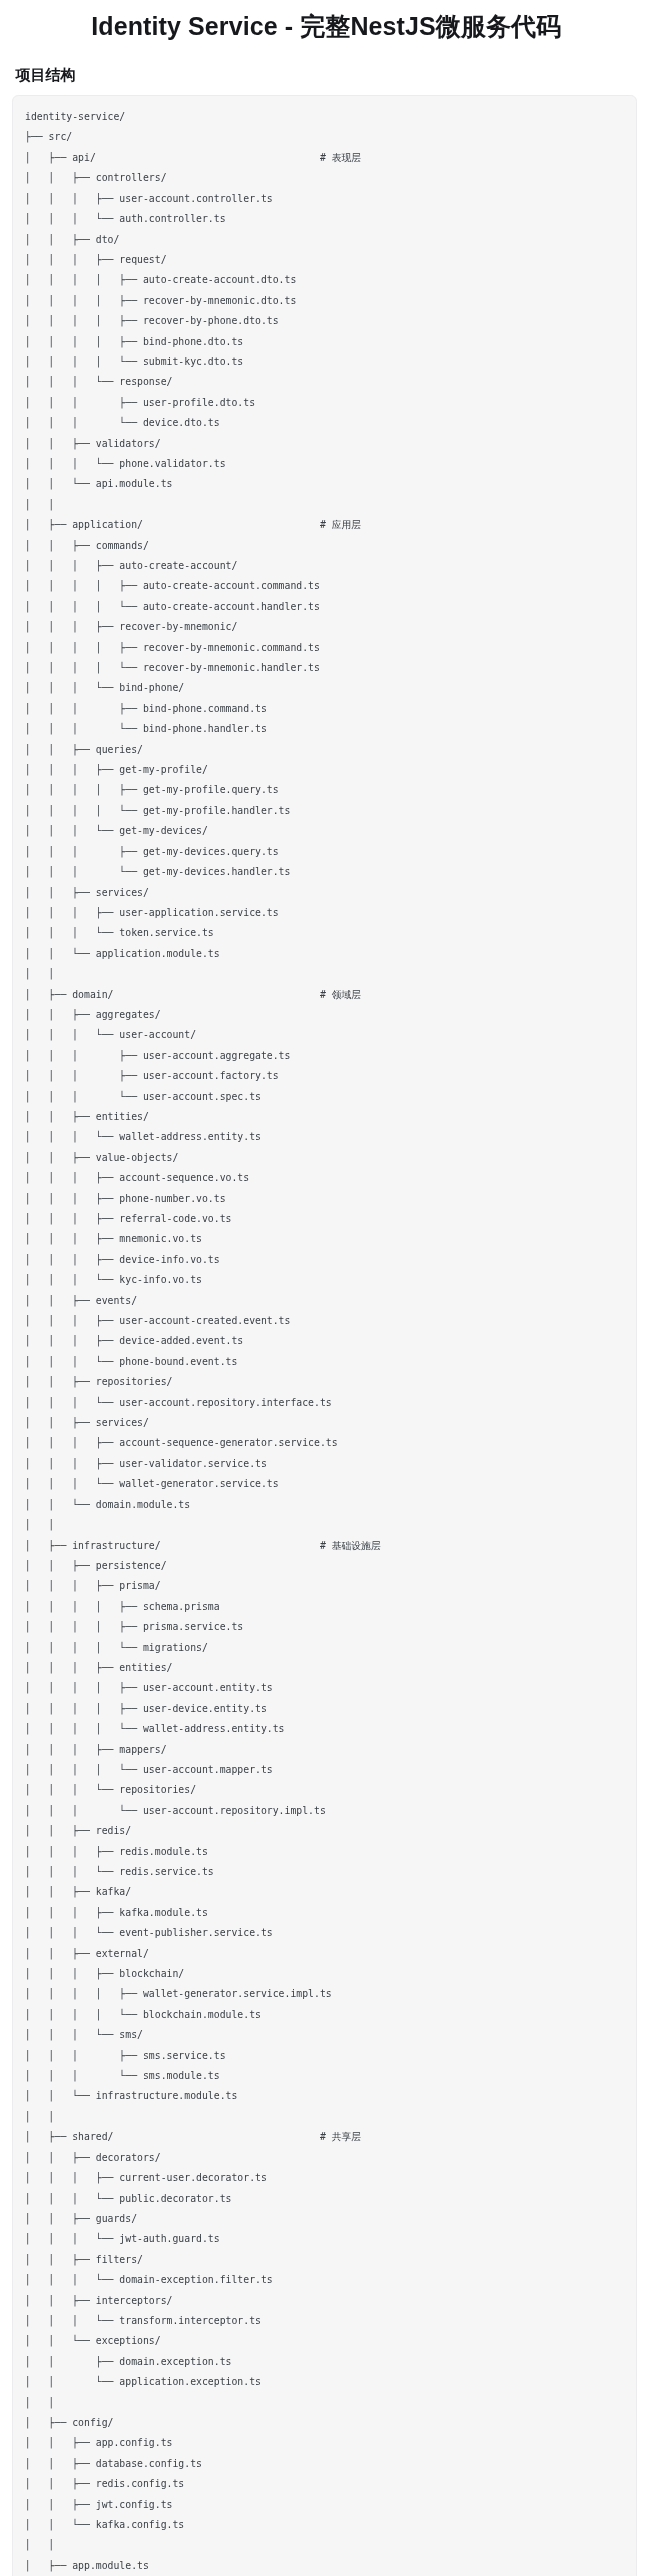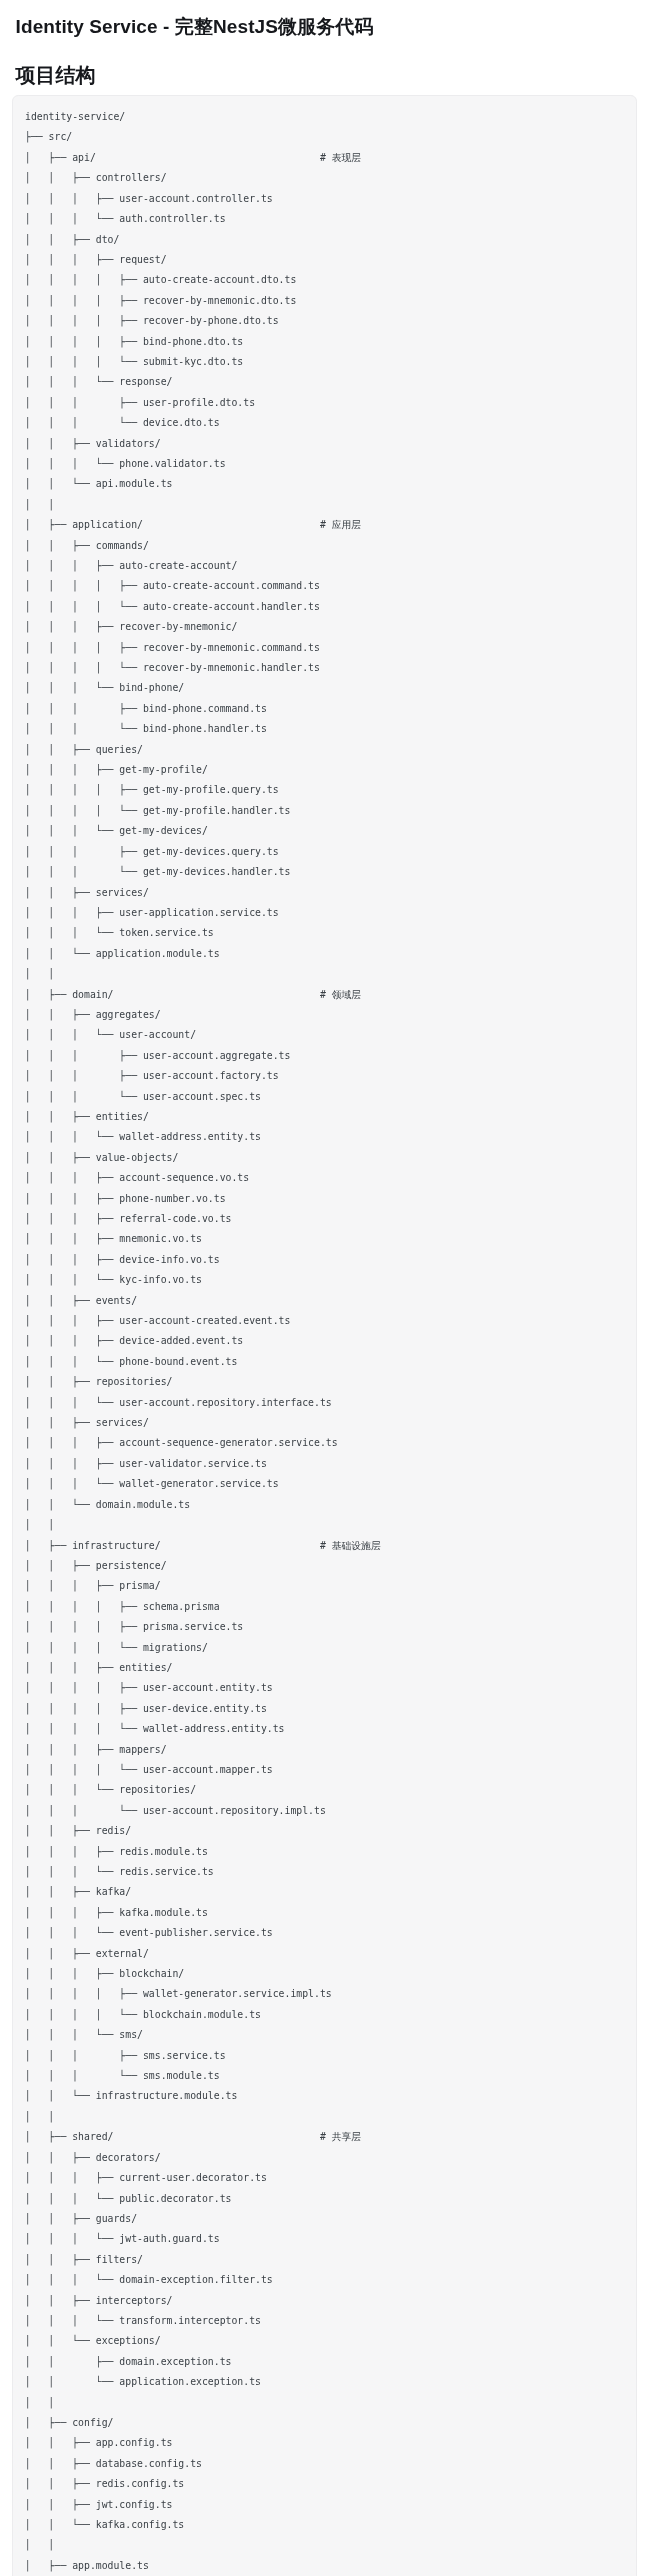"Identity Service - 完整NestJS微服务代码" .doc-title { font-size: 19px -> 25px; text-align: none -> center }
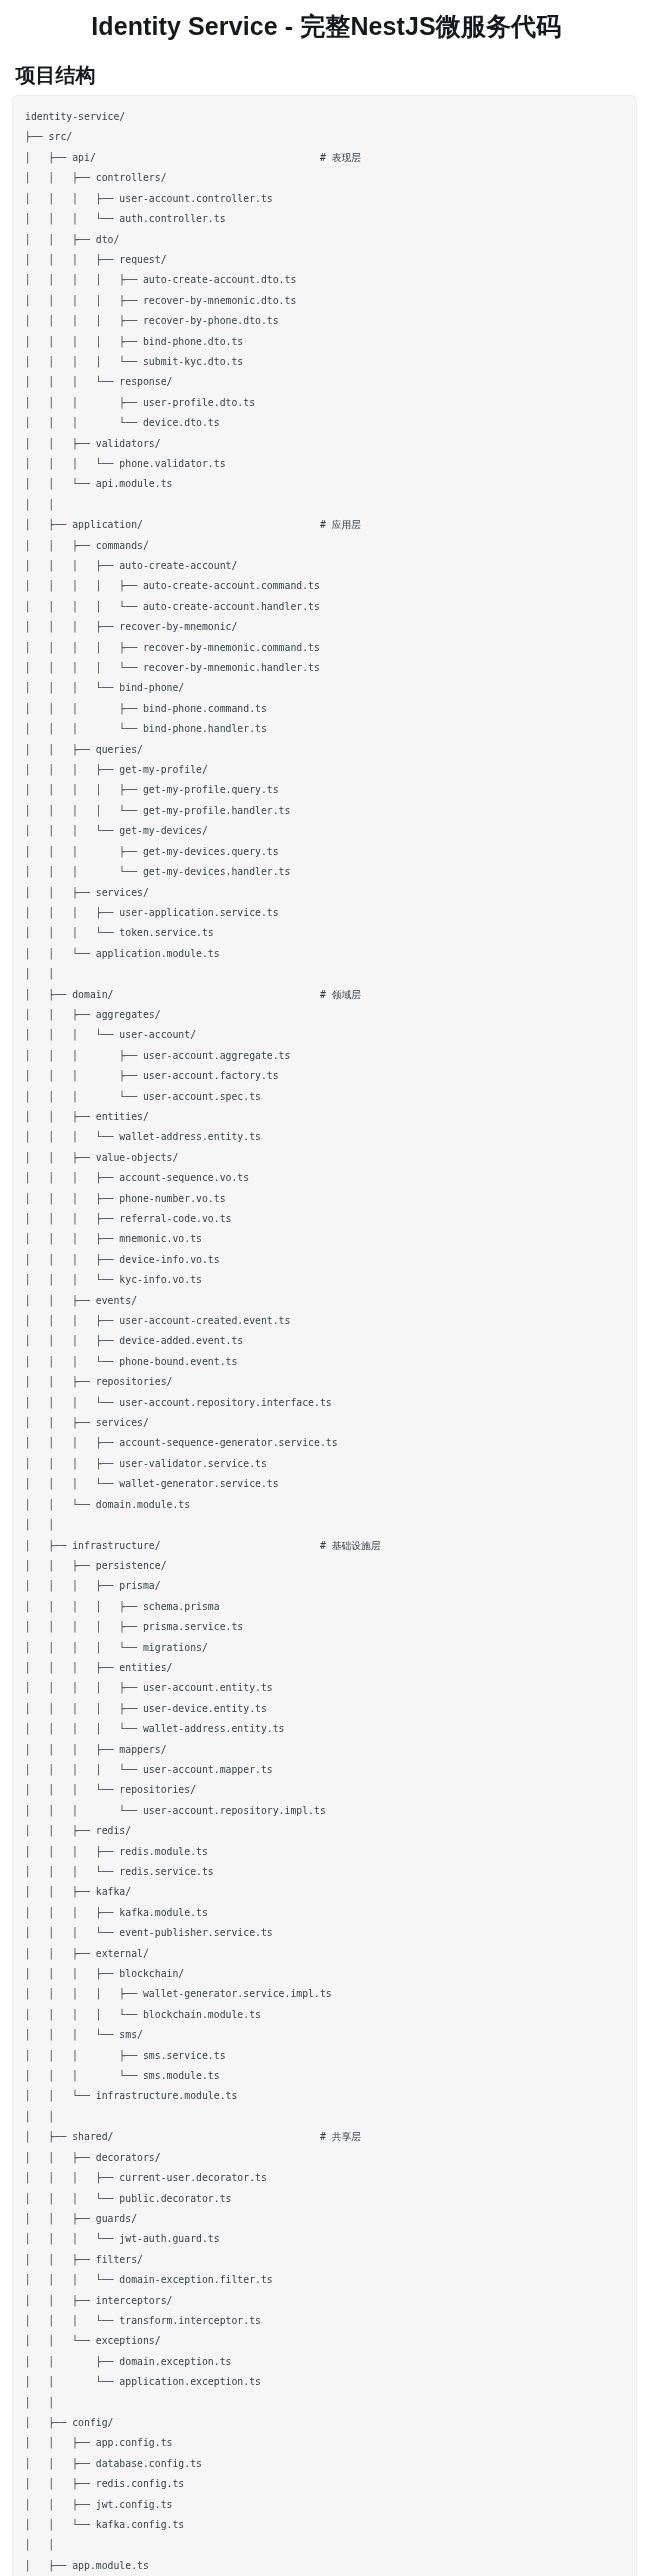"项目结构" .section-title { font-size: 20px -> 15px }
